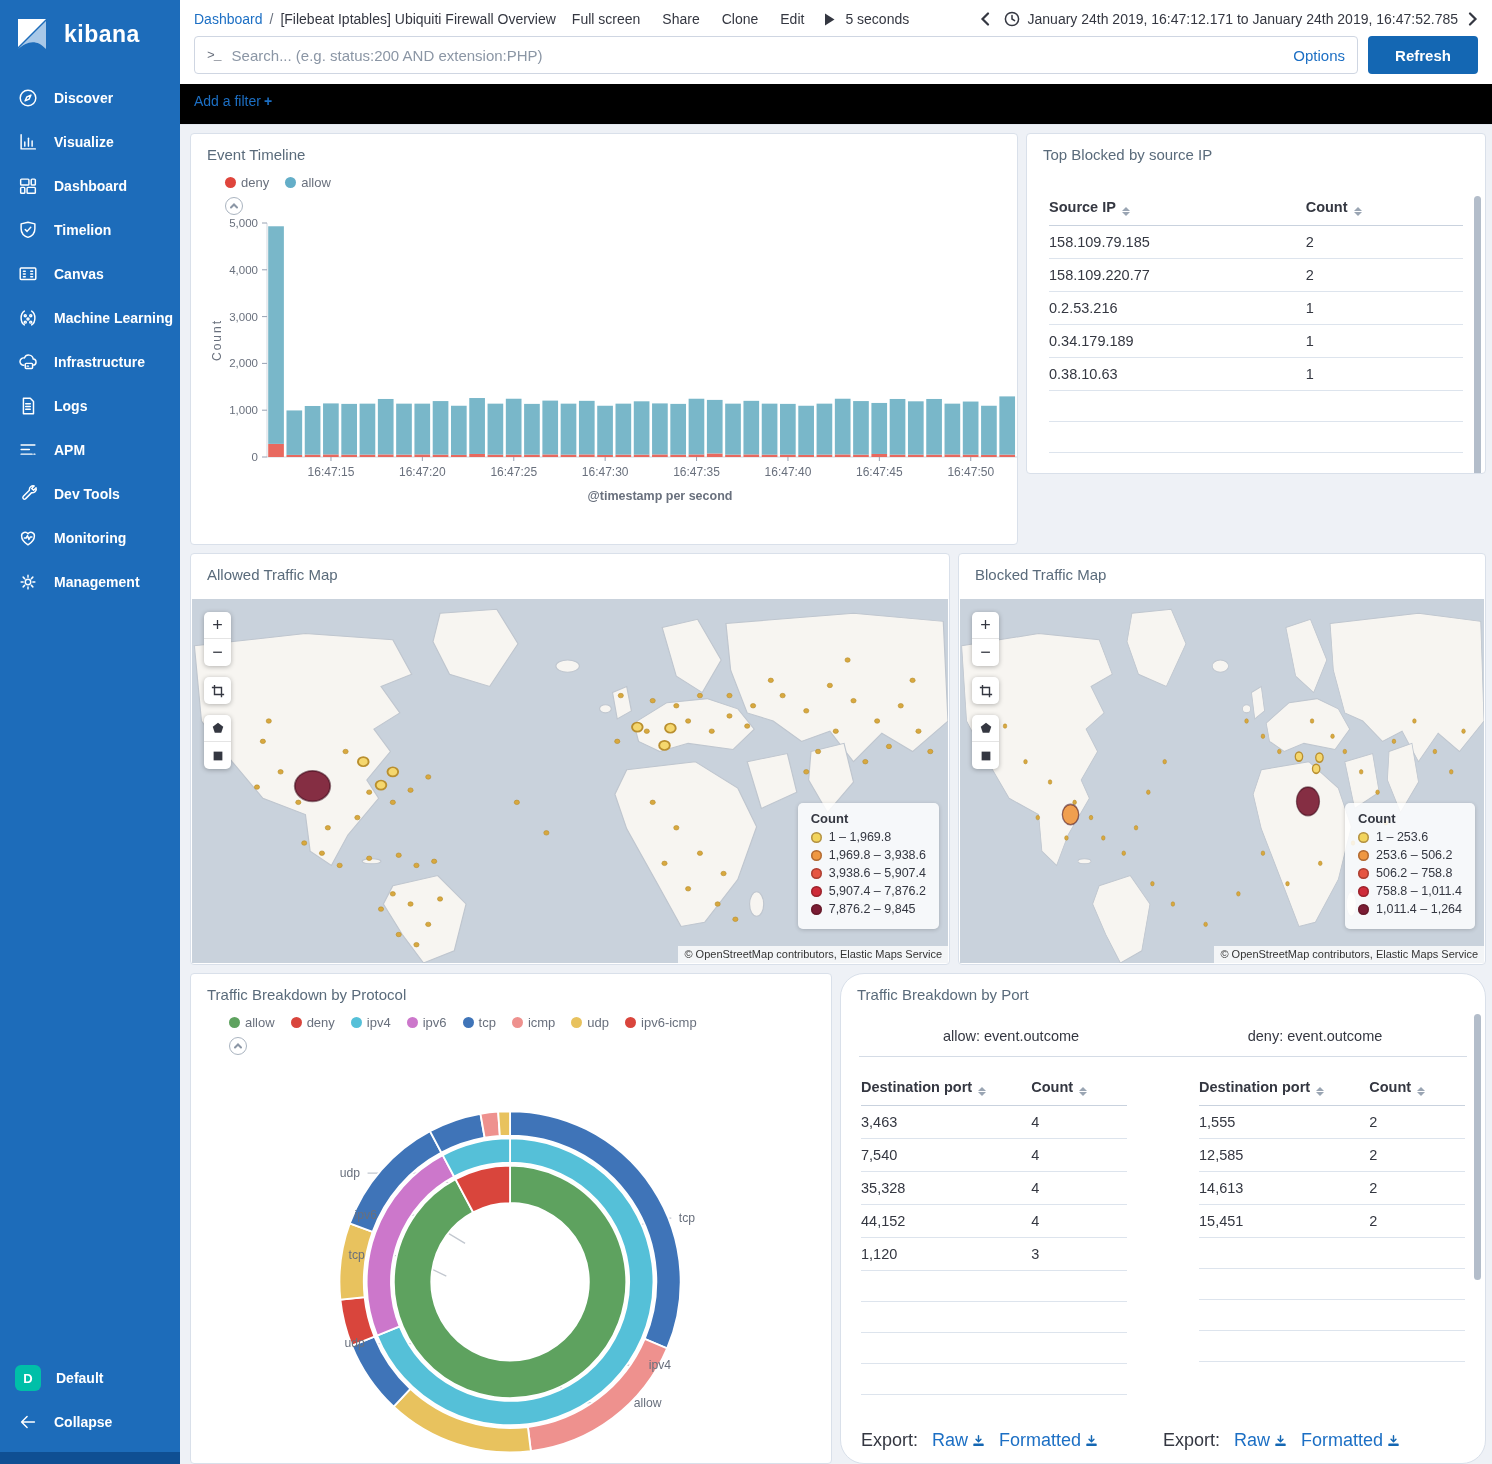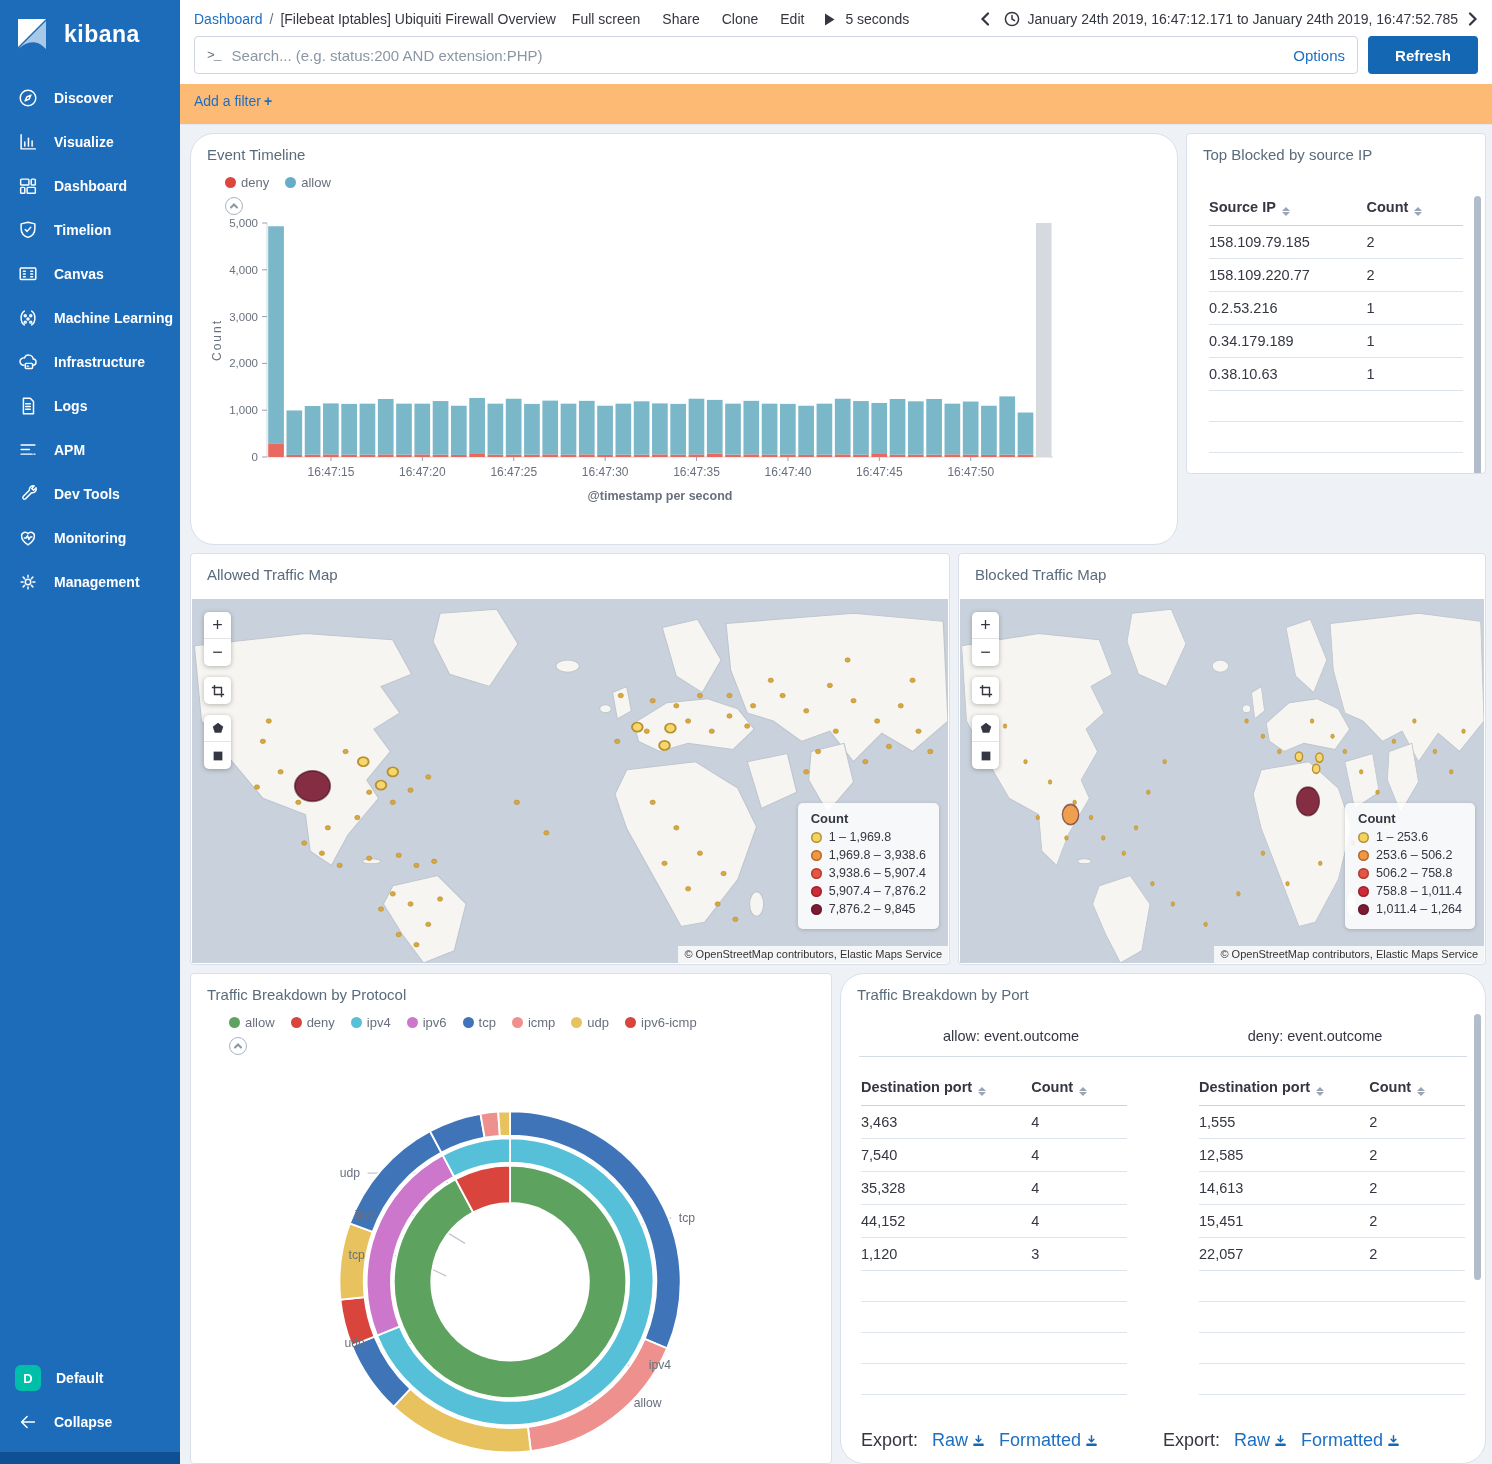"Add a filter +" .filter-row { background: #fdba74 -> #000000 }
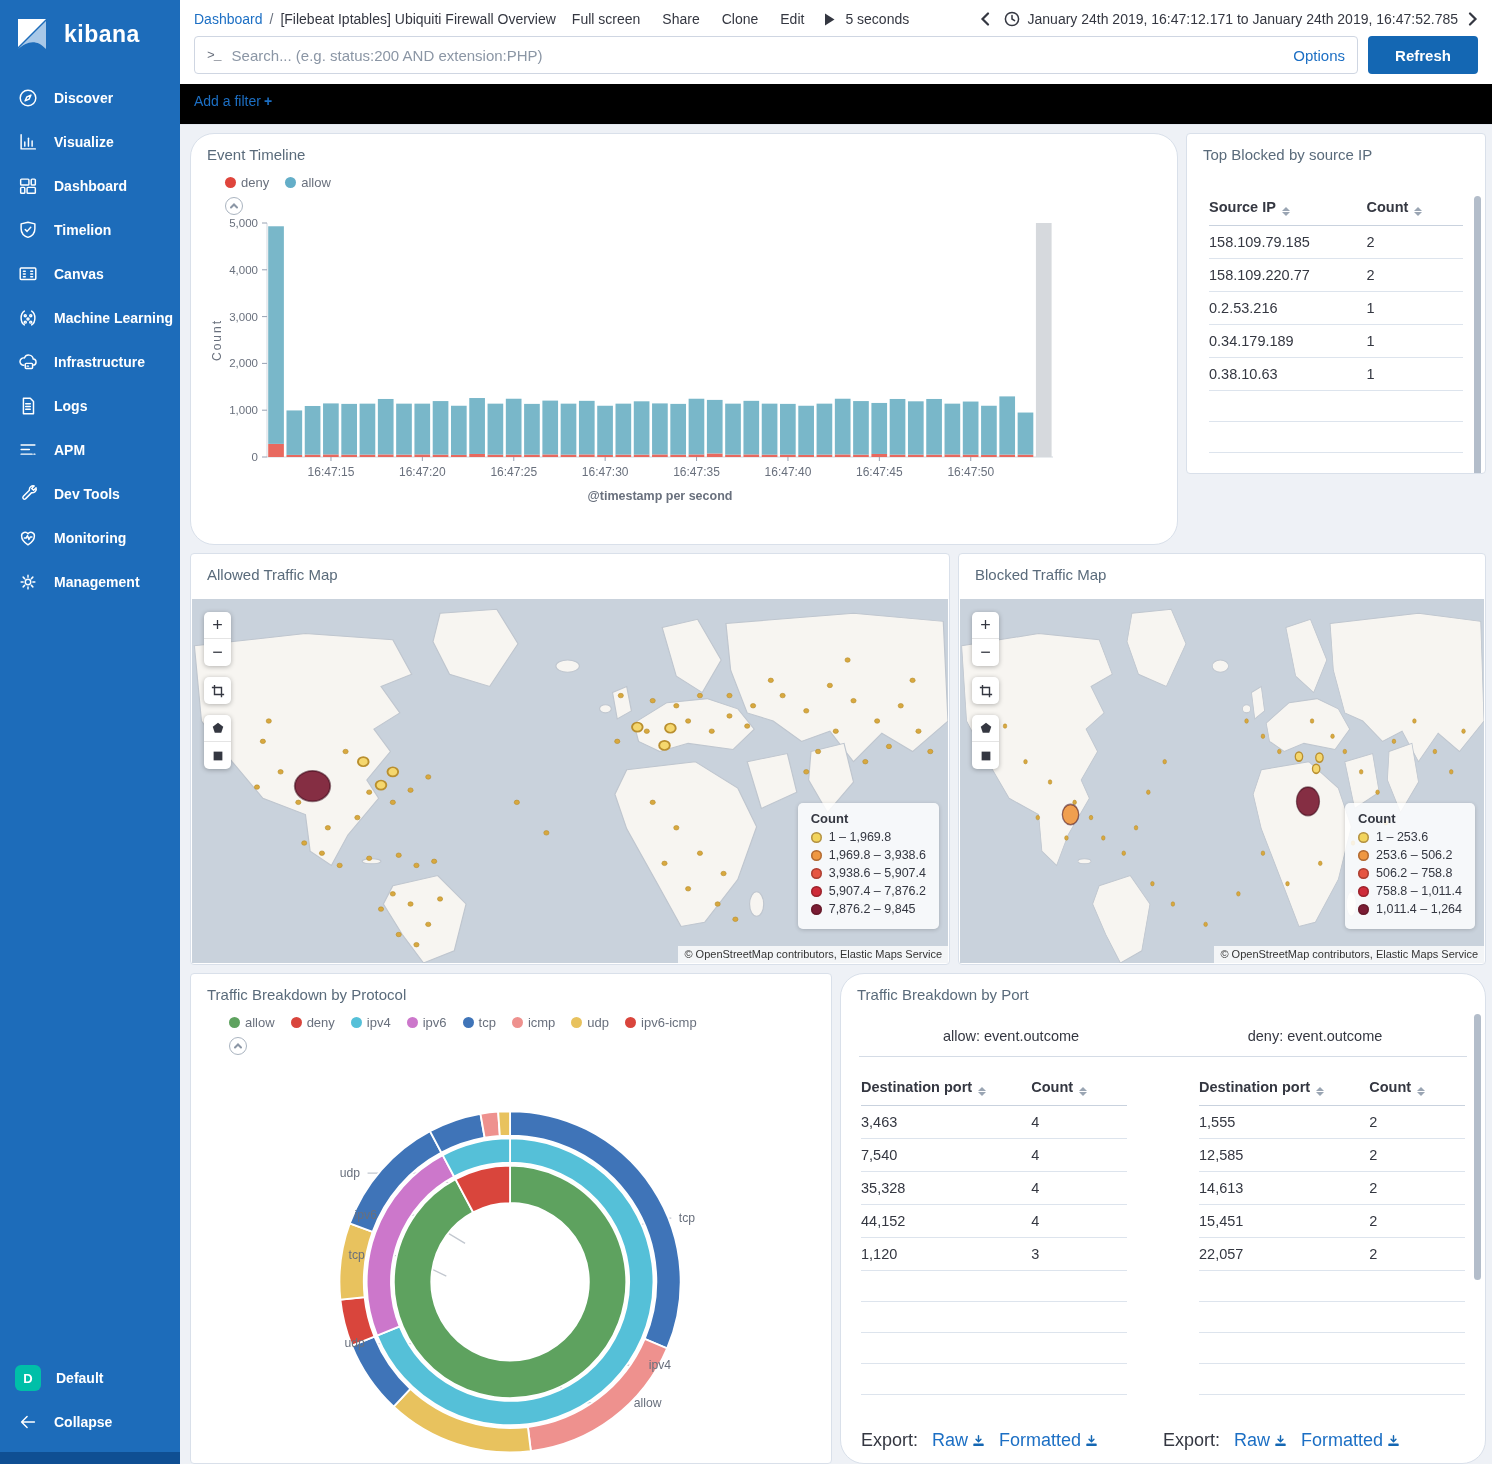"Event Timeline" .p-timeline { border-radius: 24px -> none; width: 988px -> 828px }
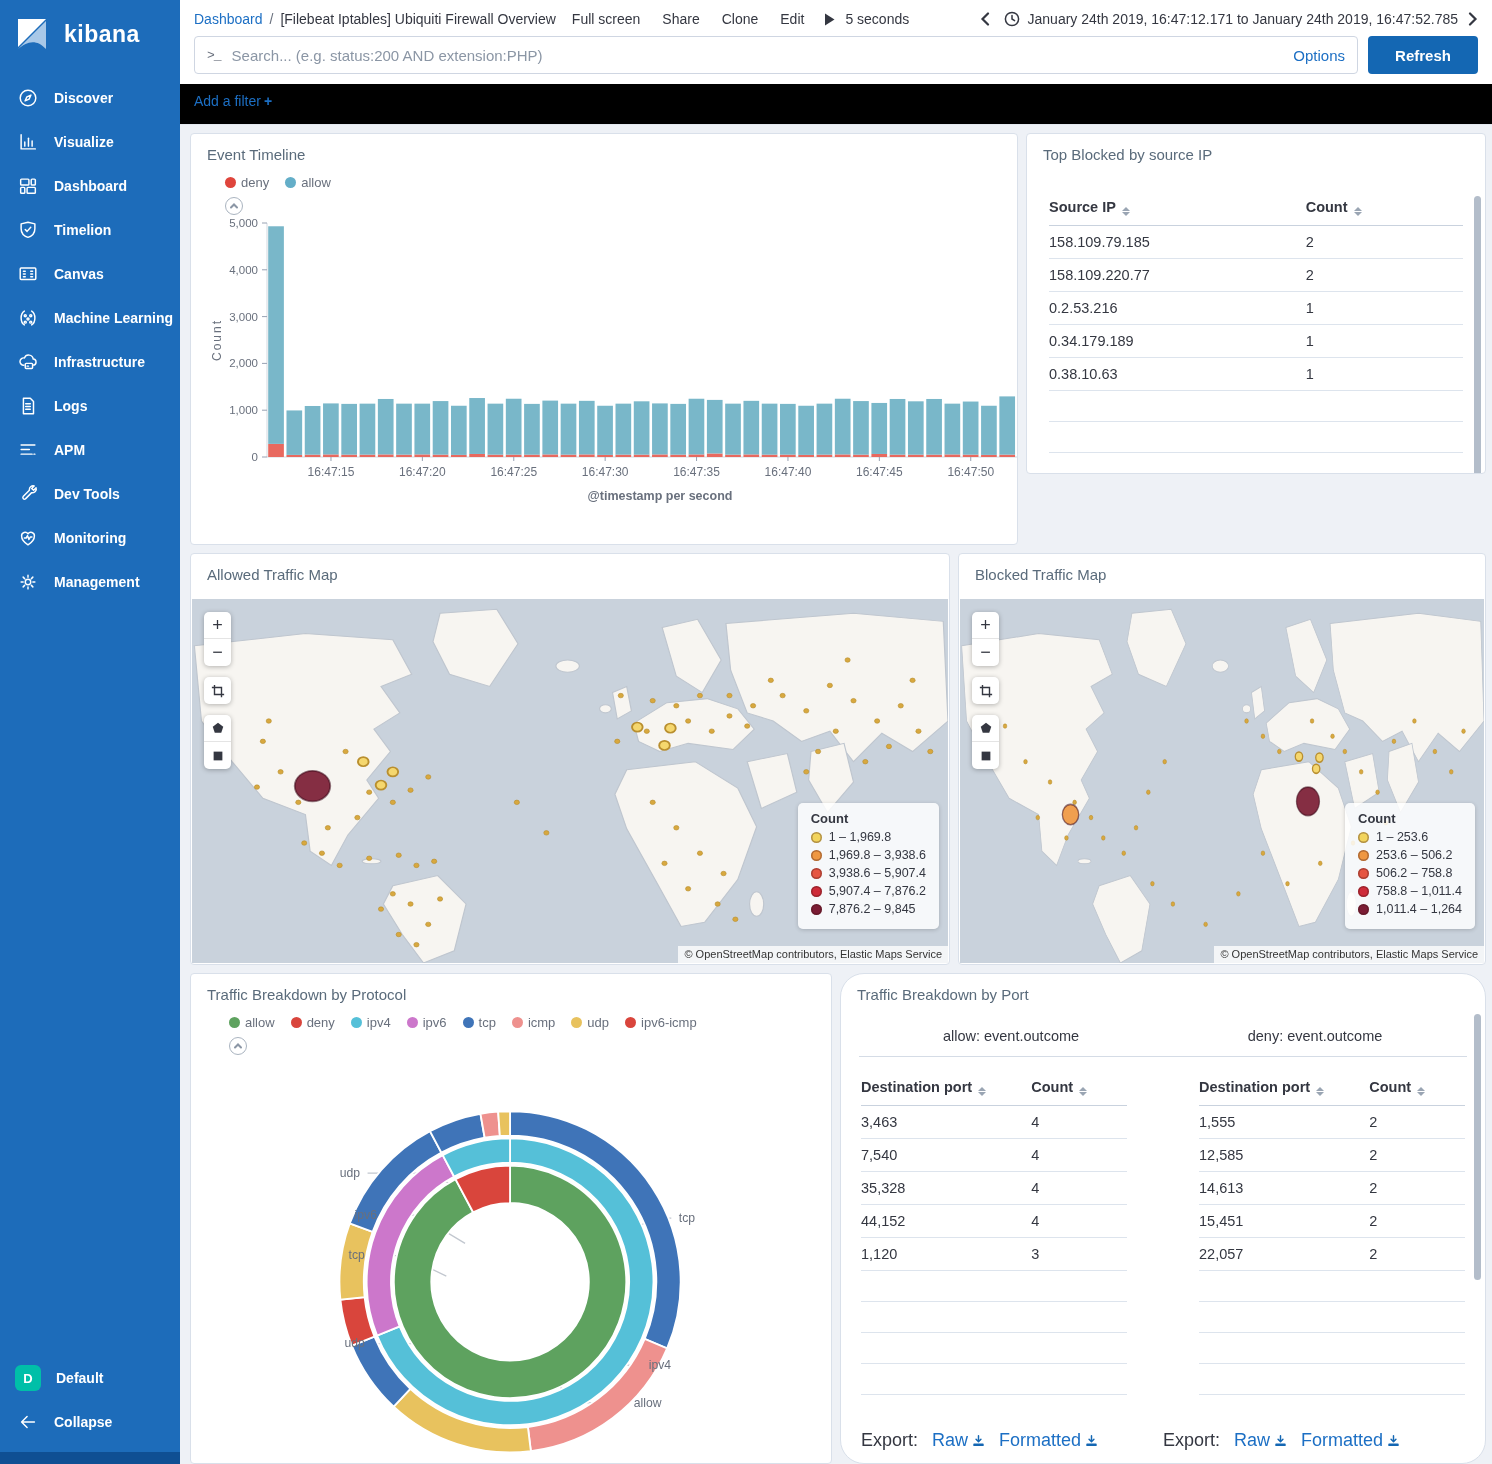"22,057" tr { html: <tr> <td>22,057</td> <td>2</td> </tr> -> none }
